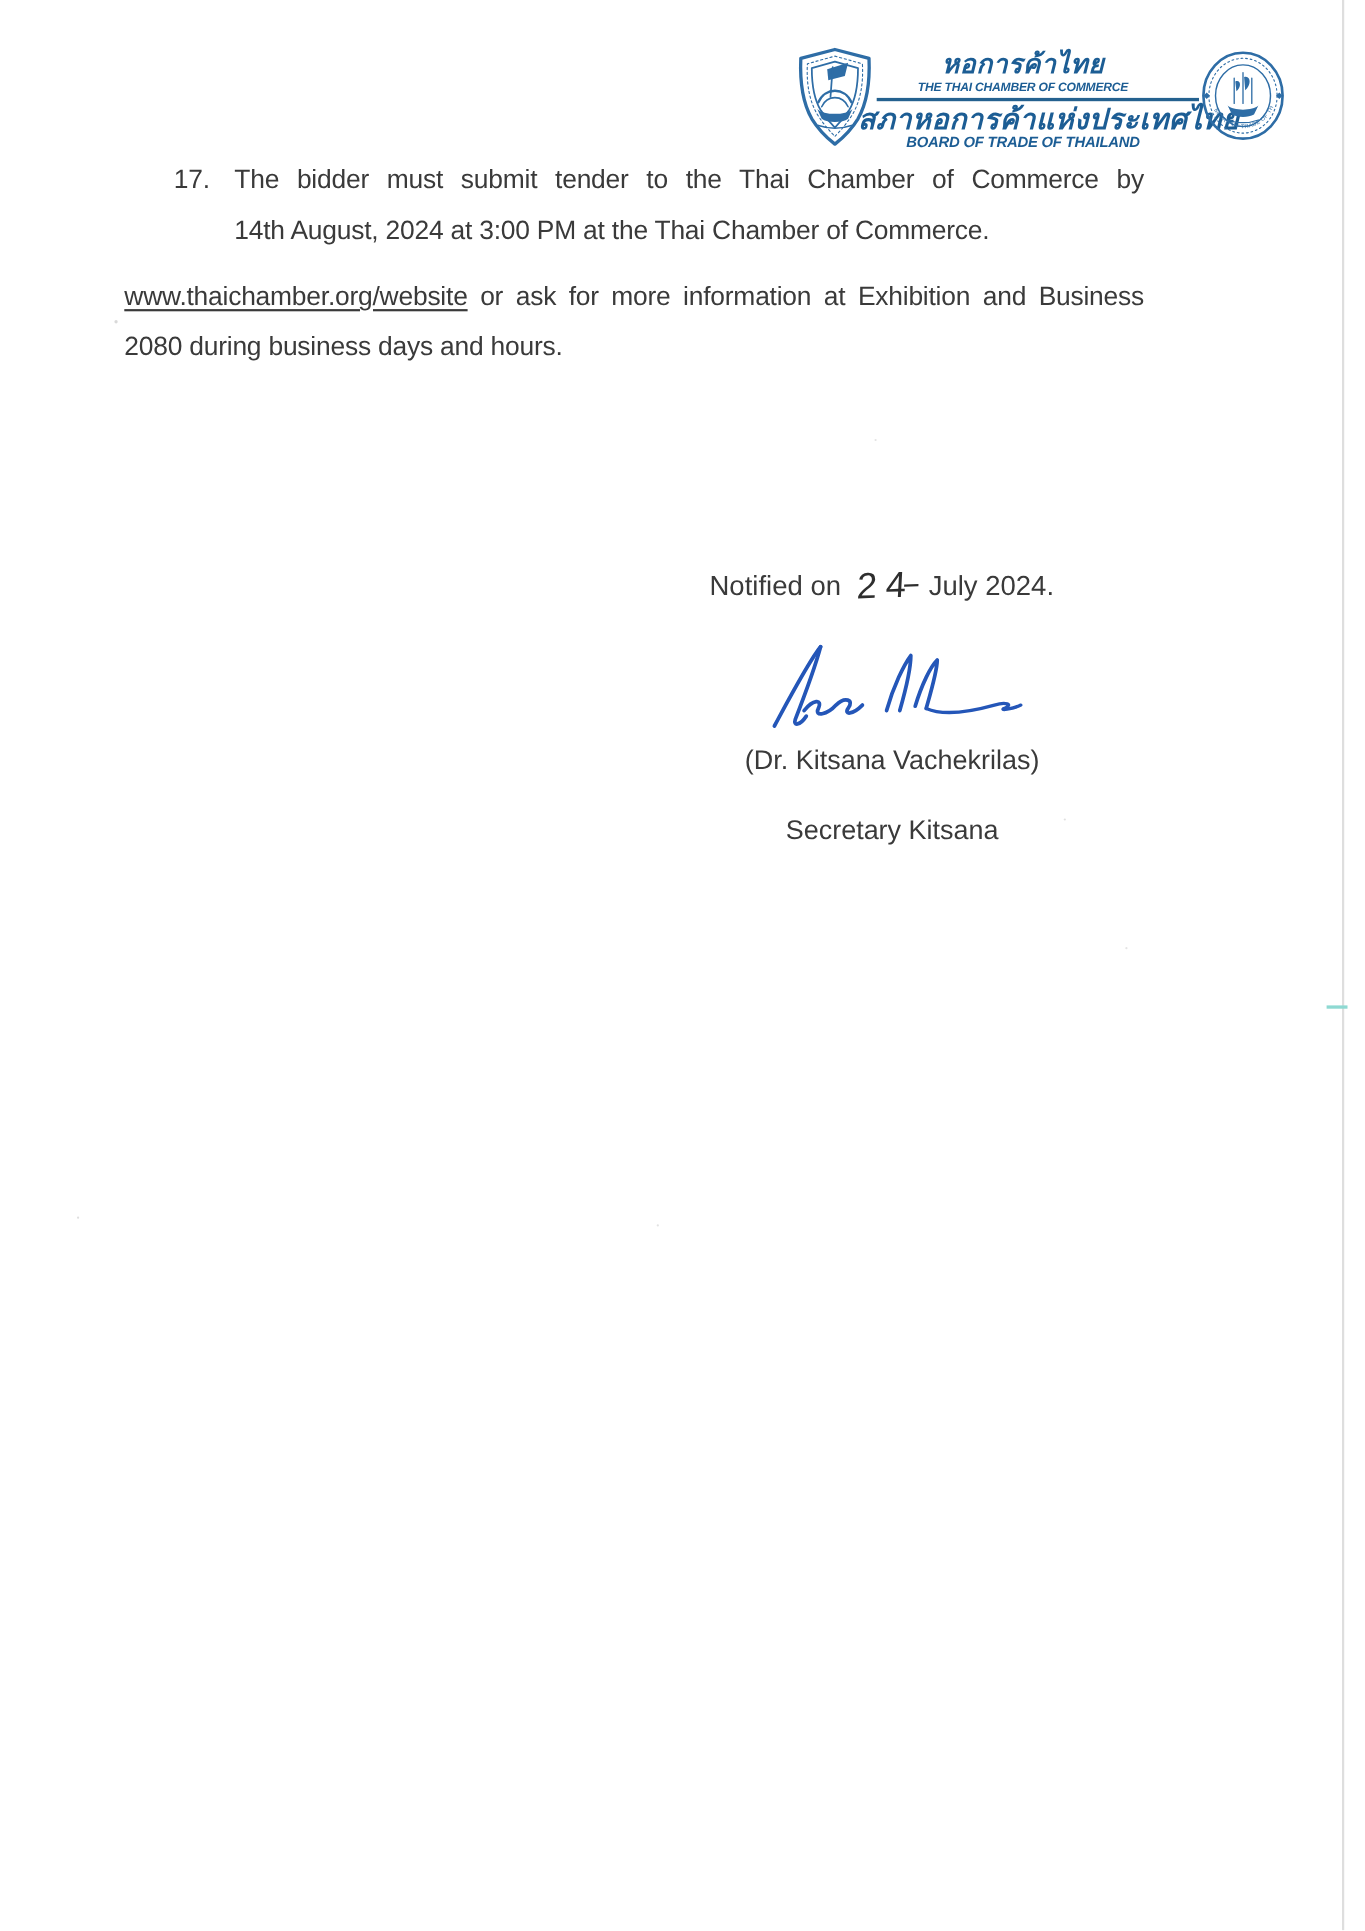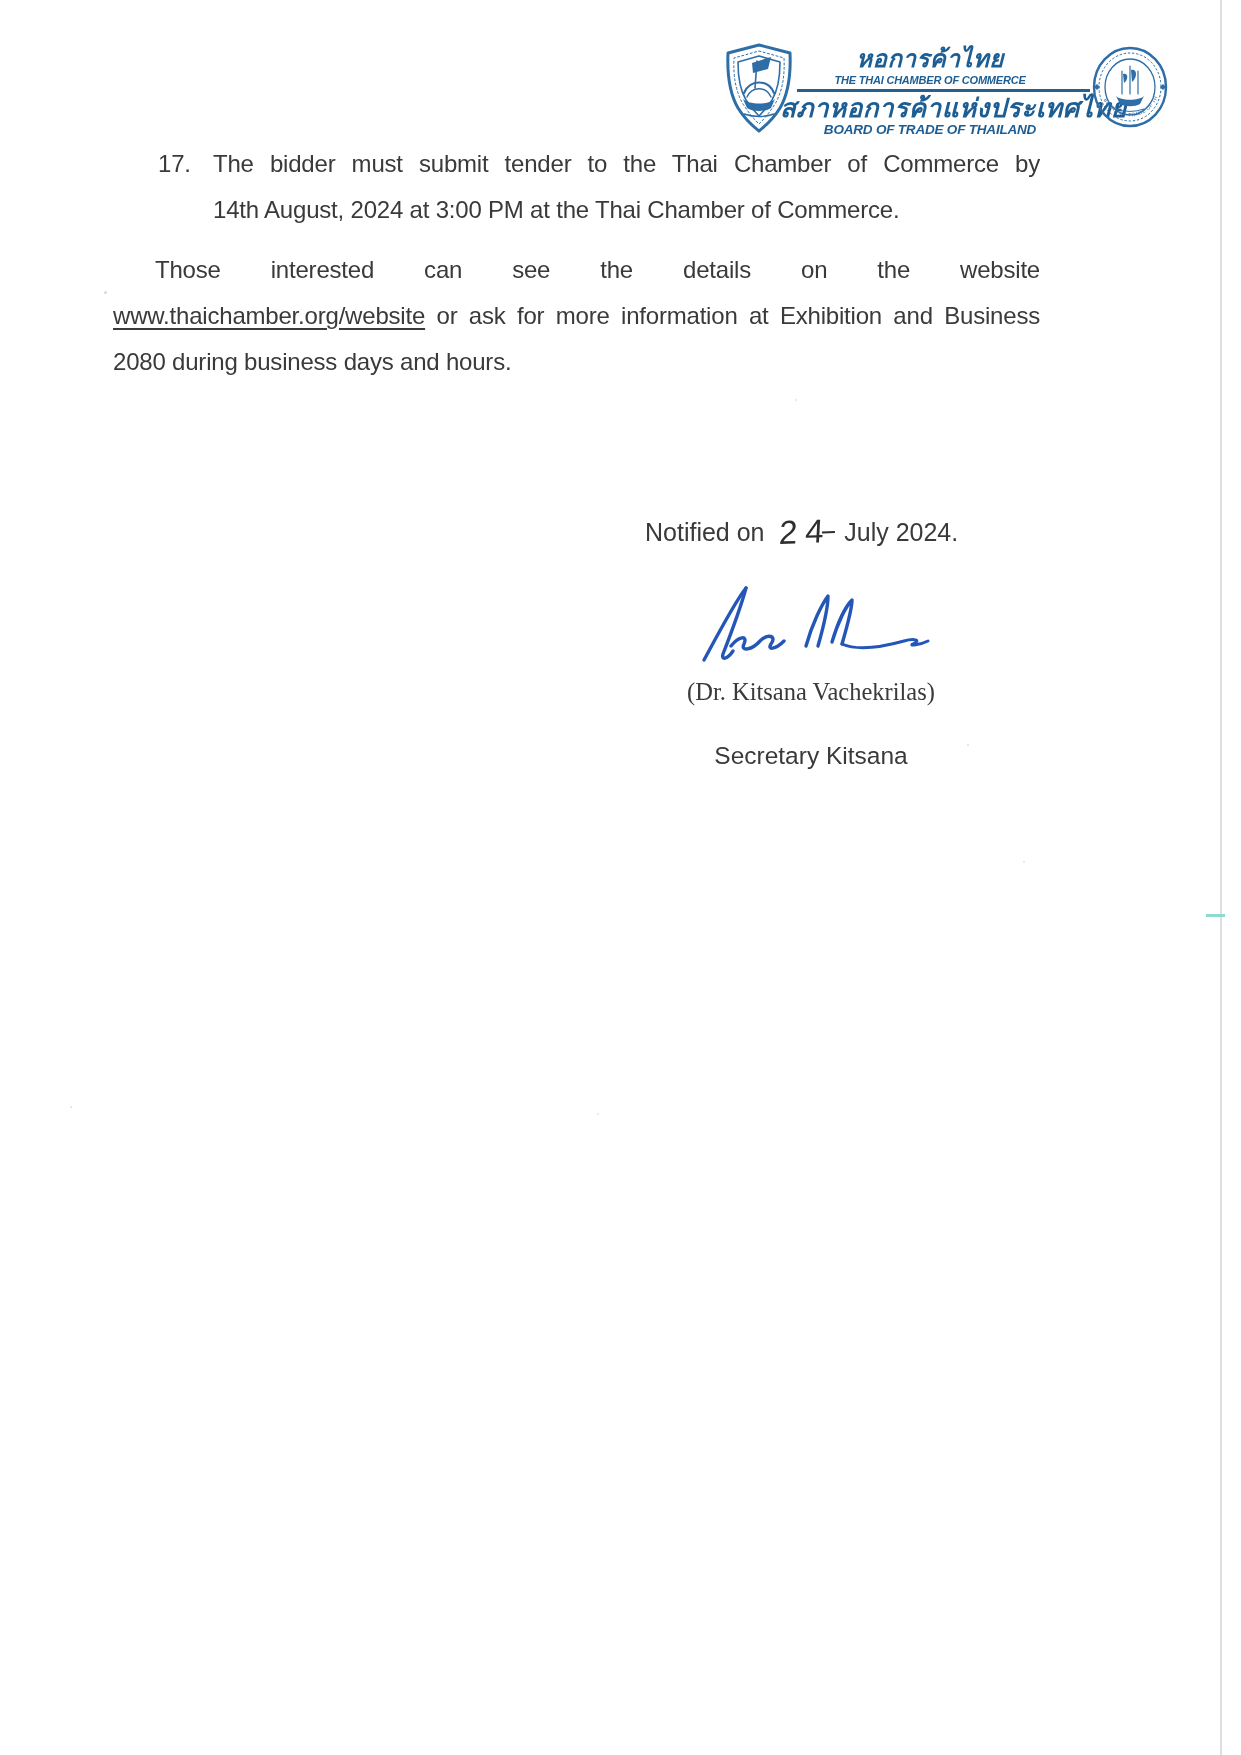"Those interested can see the" div.line { html: <div>Those interested can see the details on the website</div> -> none }
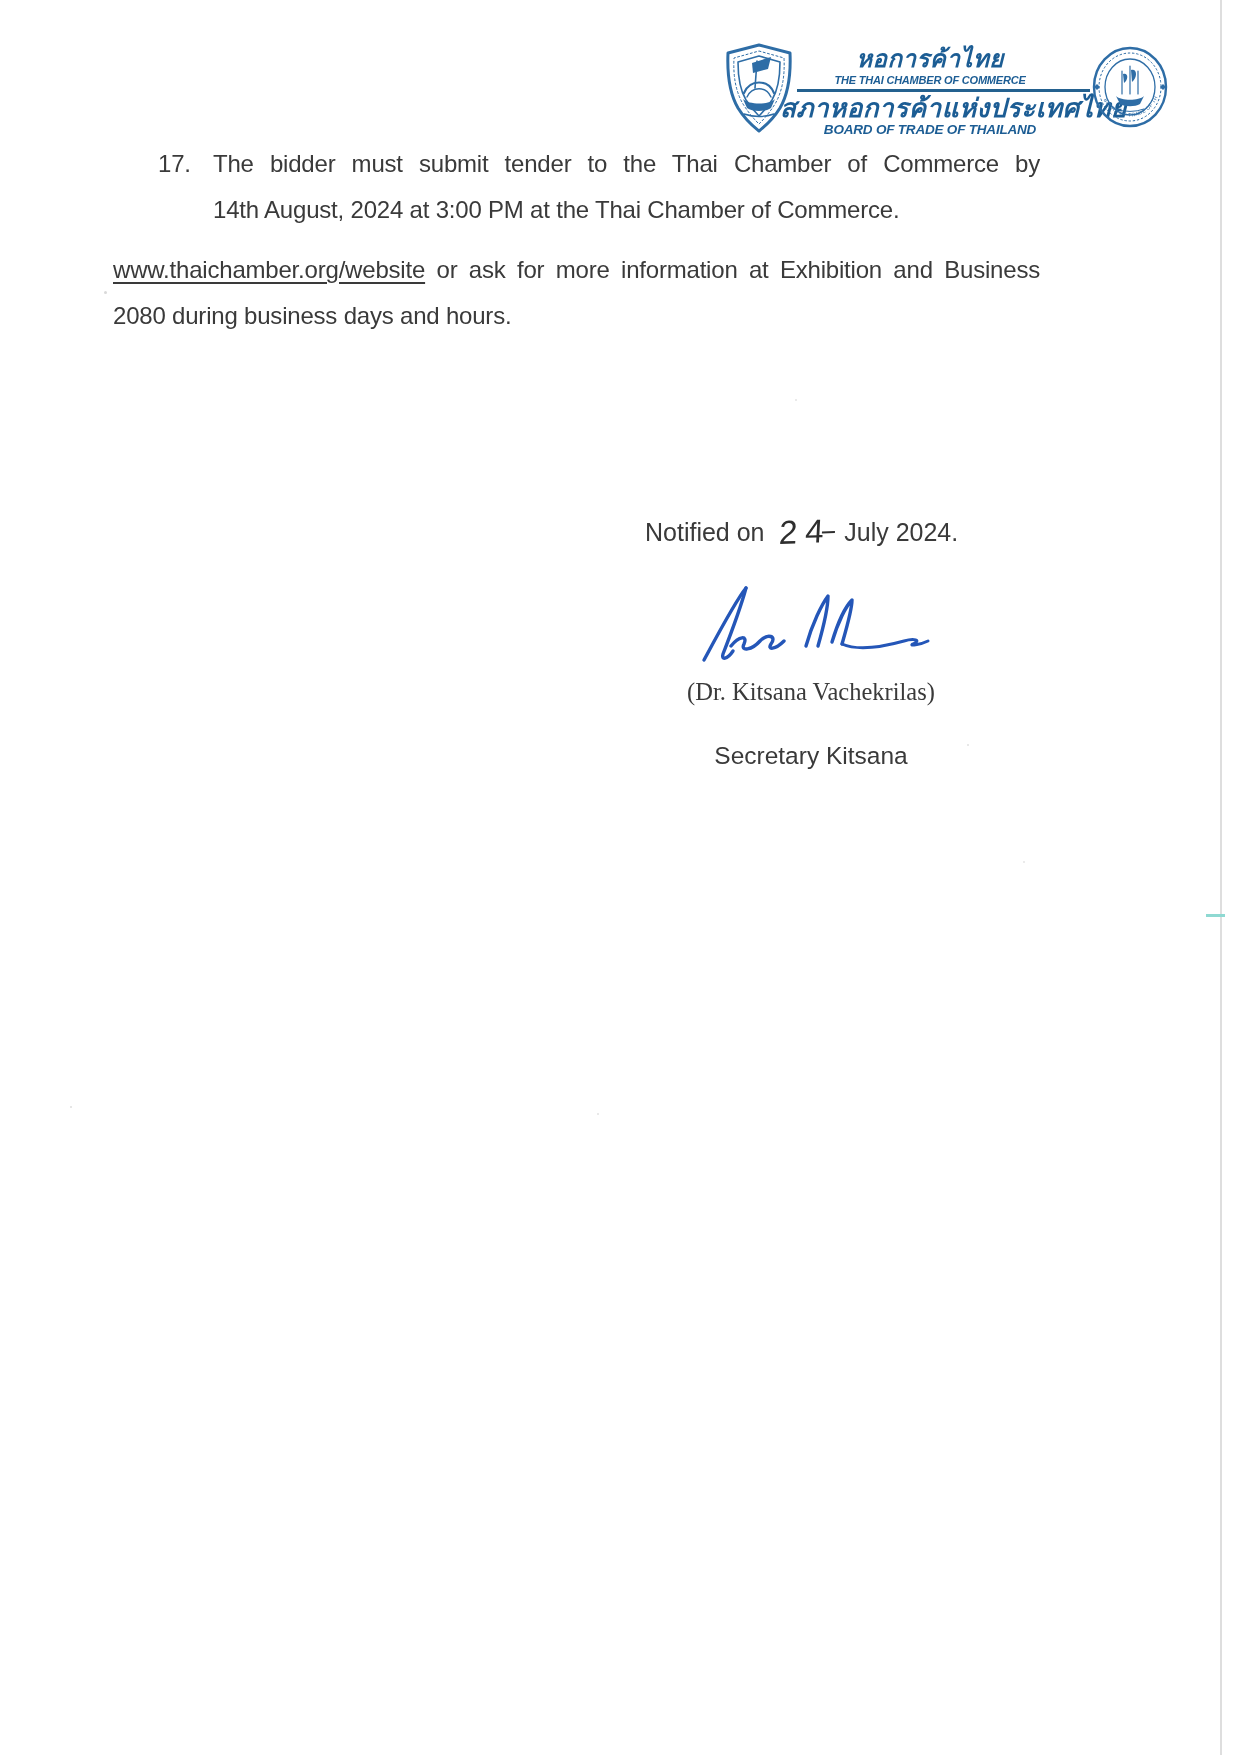"(Dr. Kitsana Vachekrilas)" .signer-name { font-family: Liberation Serif, serif -> none }
